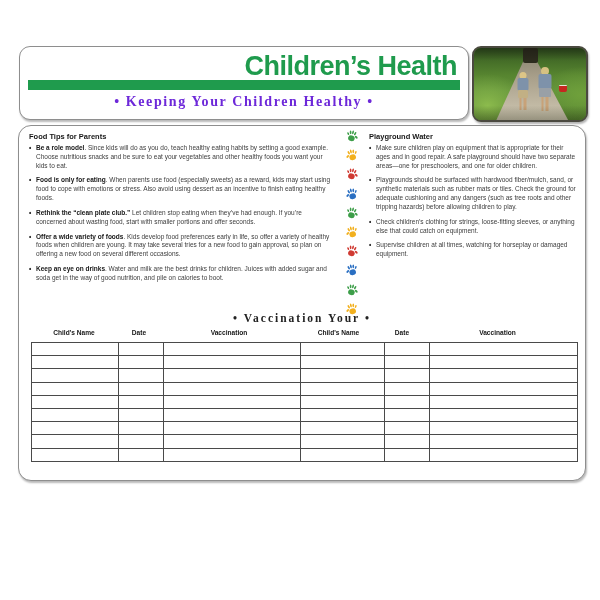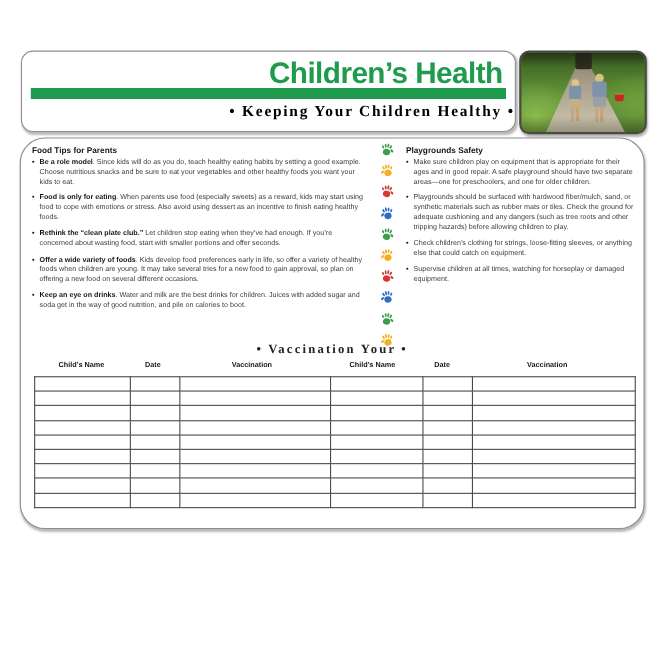"• Keeping Your Children Healthy" #header-tagline { color: #000000 -> #6d28d9; text-align: right -> center }
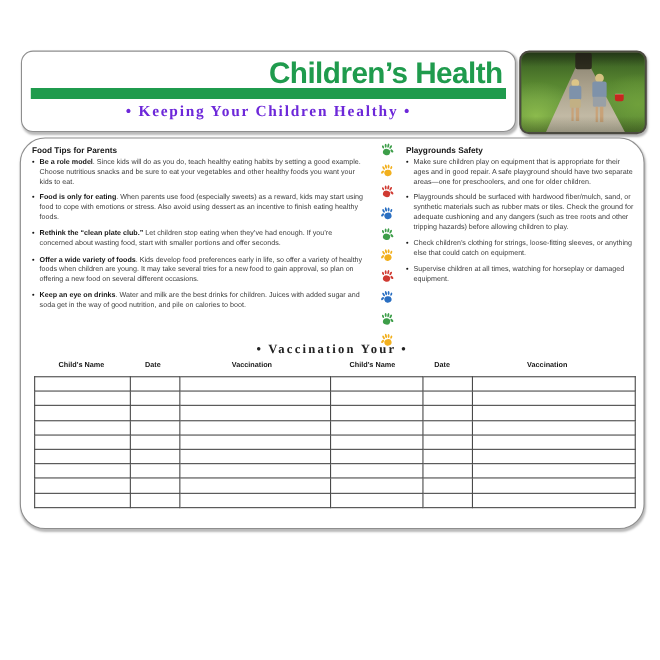"Food Tips for Parents" #main-card { border-radius: 23px -> 13px }
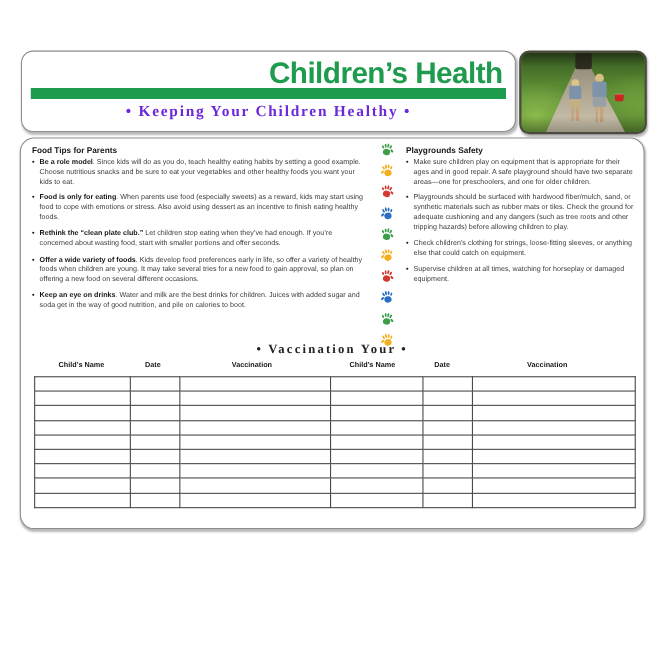"Playgrounds Safety" p.col-heading { text: Playgrounds Safety -> Playground Water }
